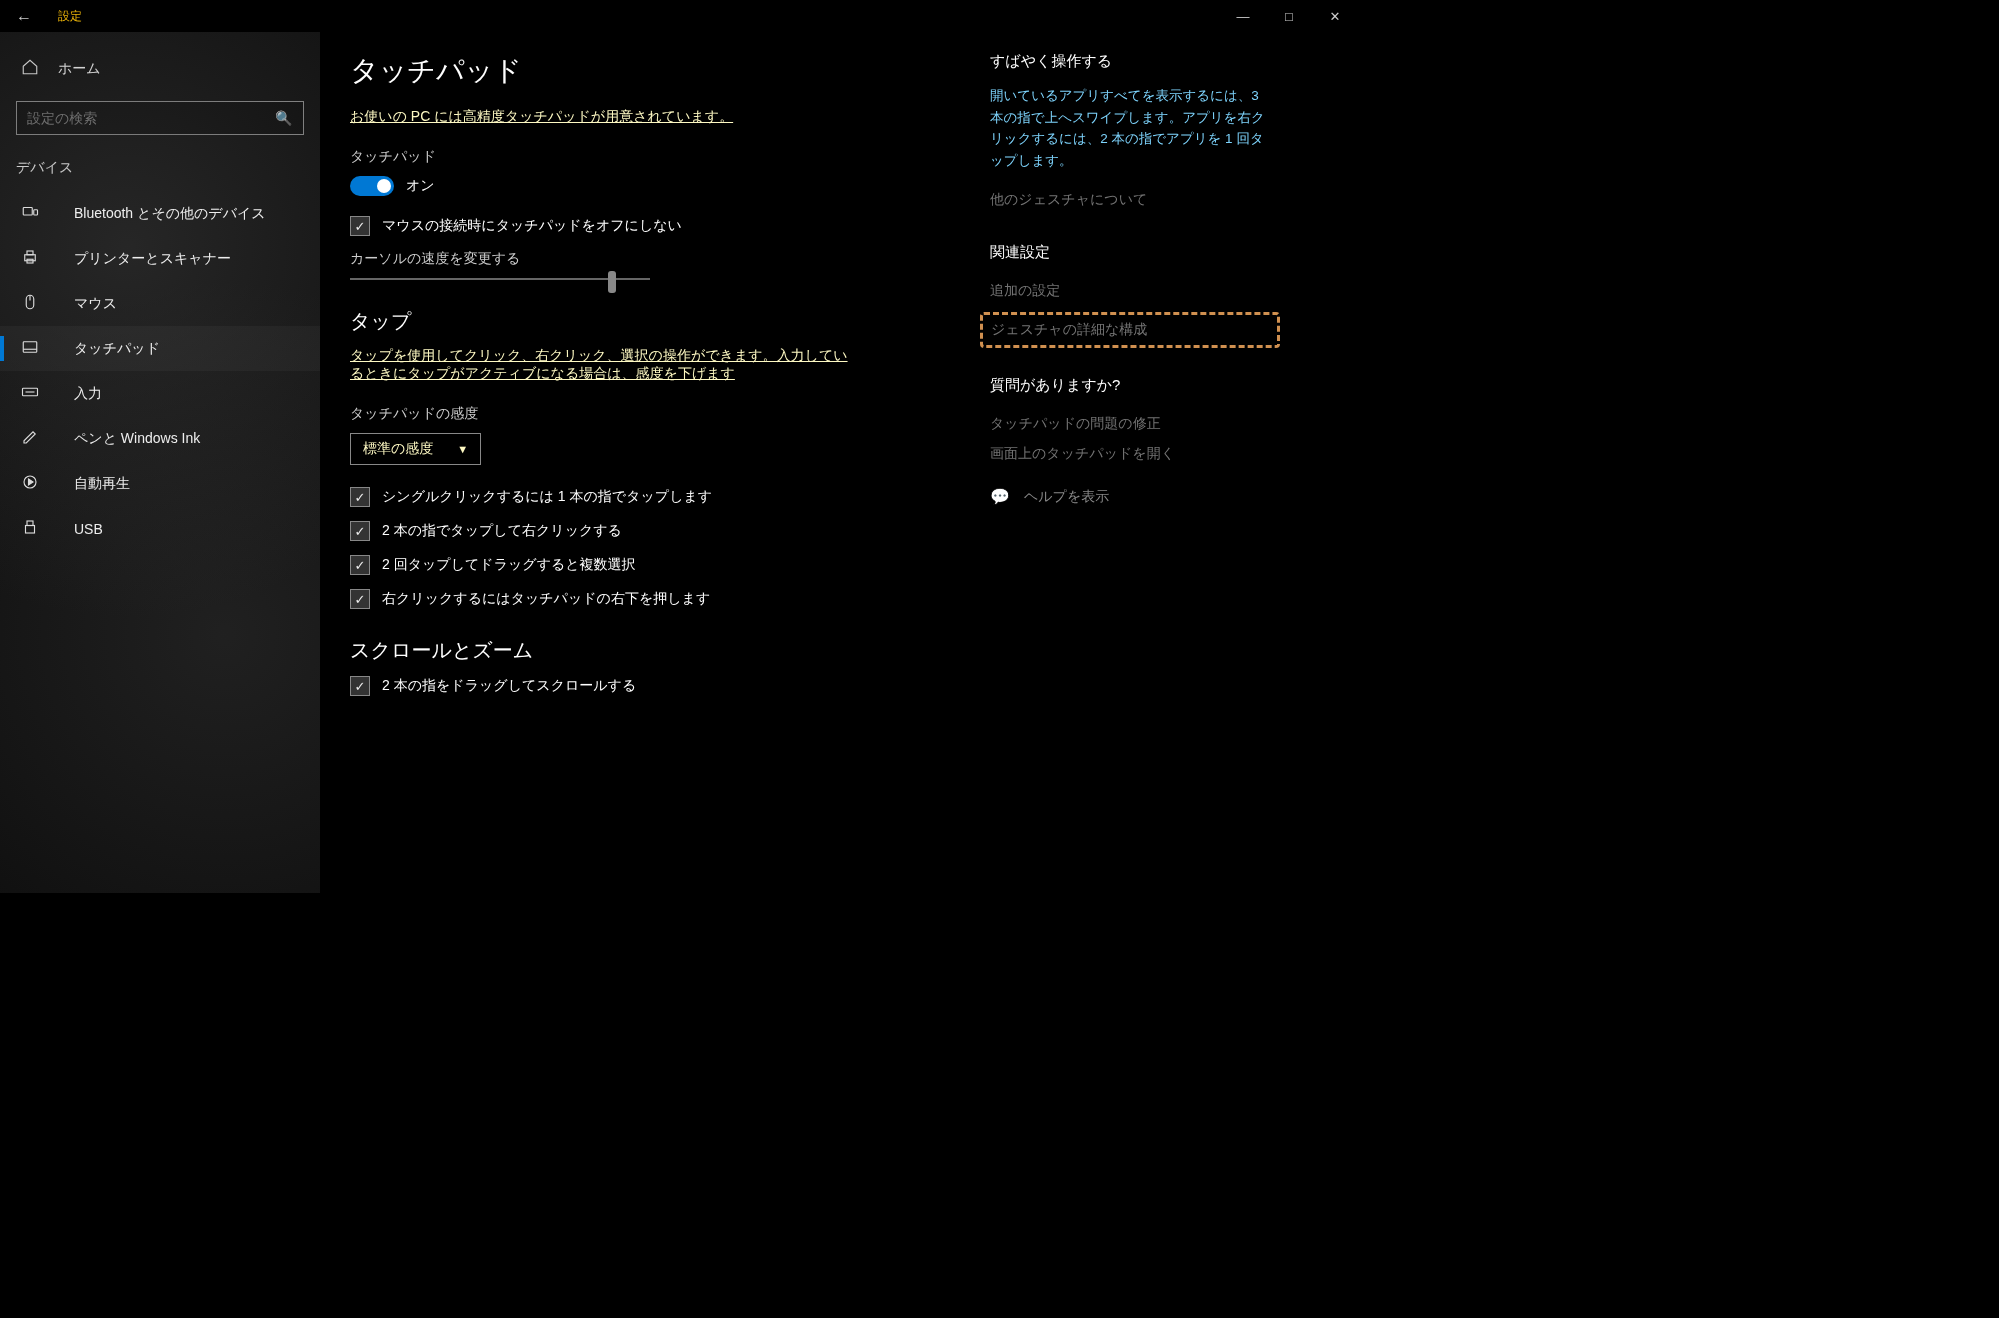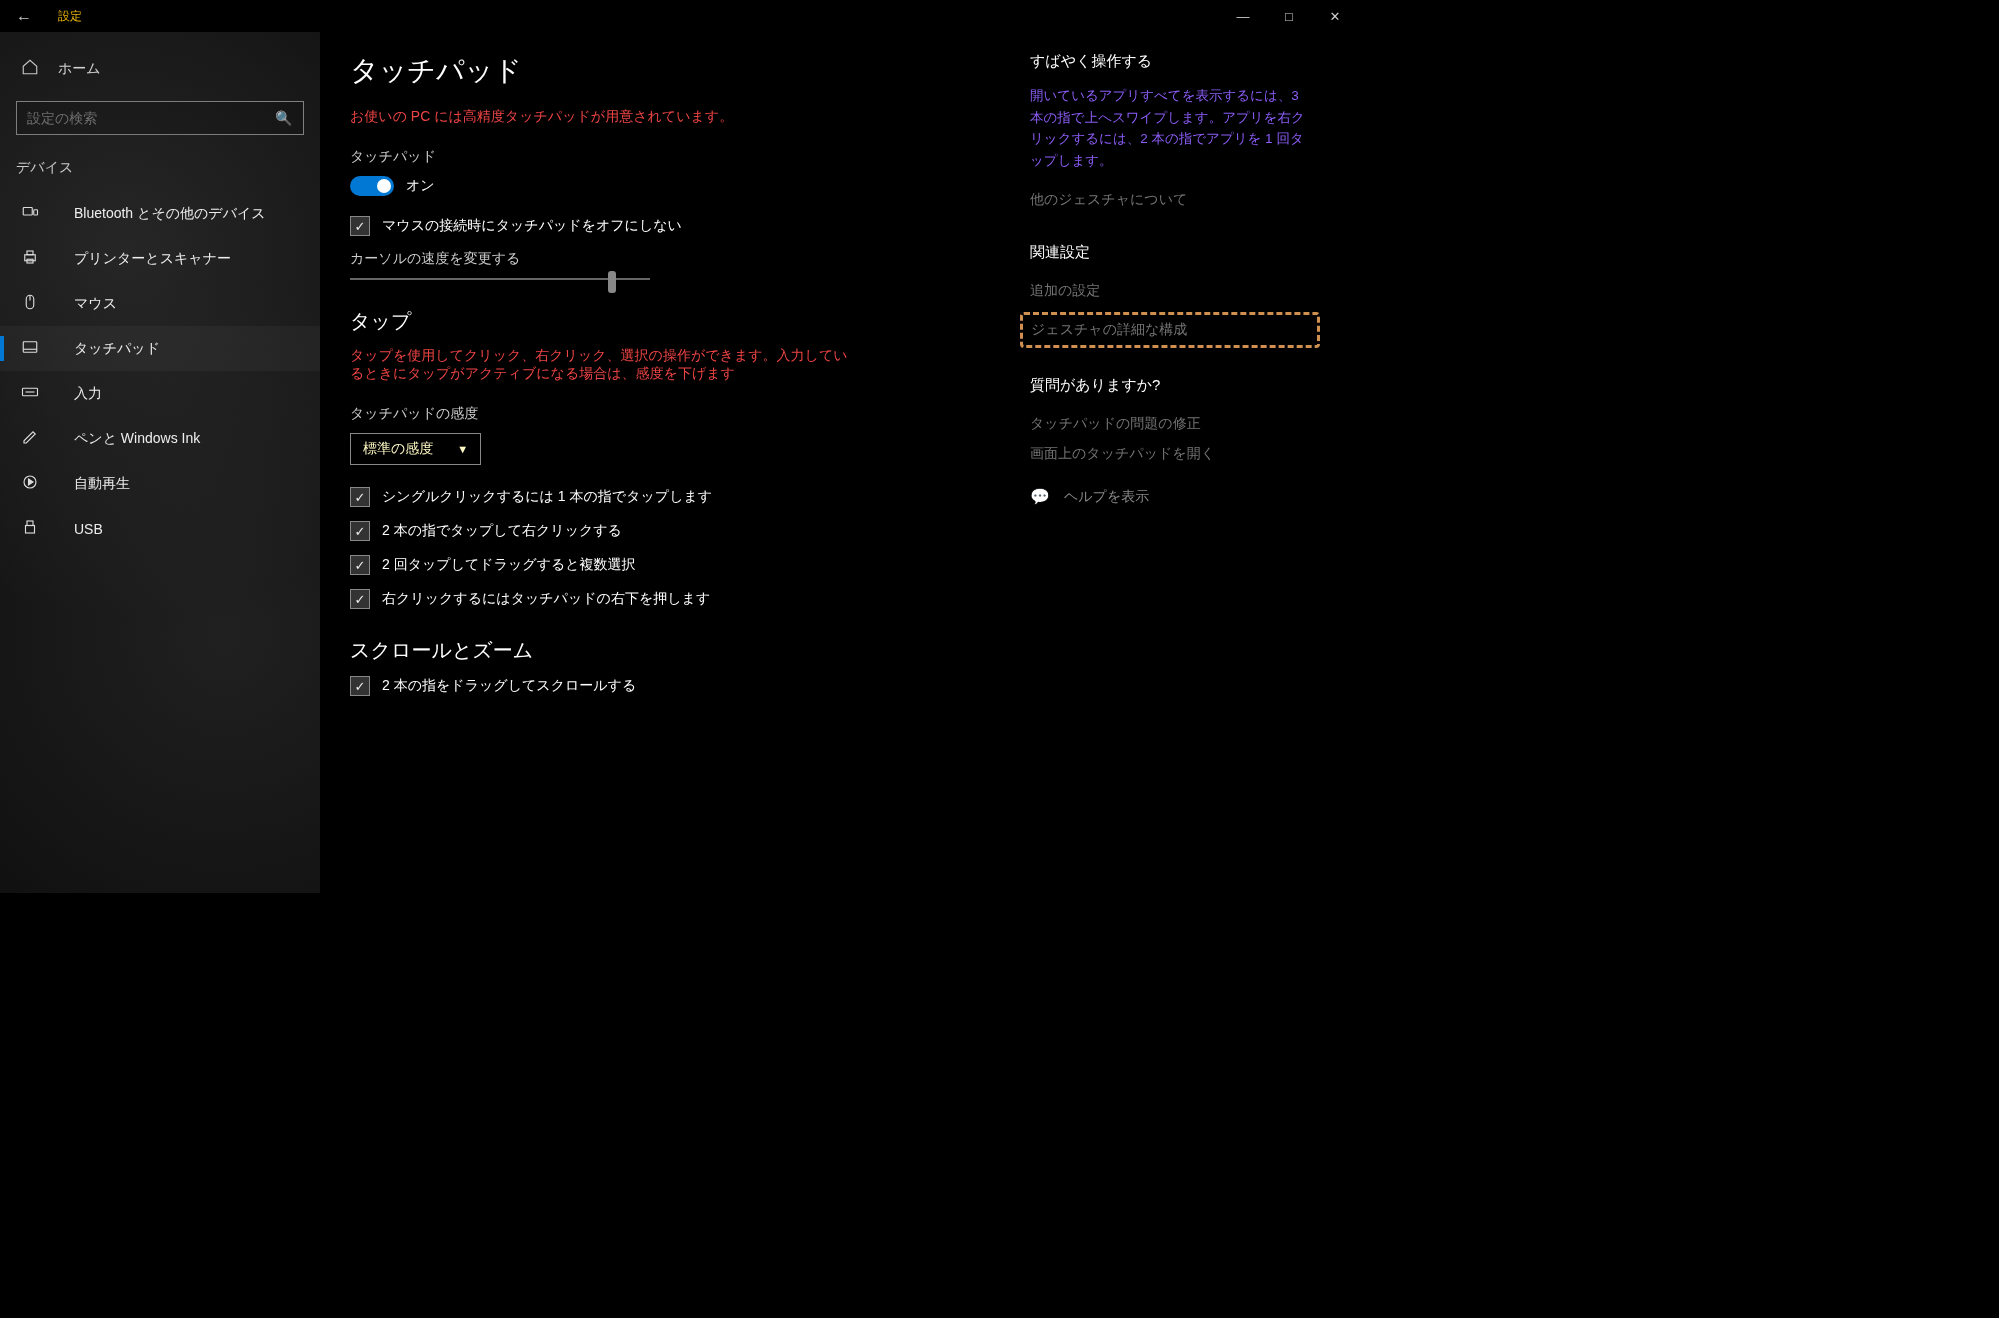"すばやく操作する" .rightcol { margin-left: 40px -> none }
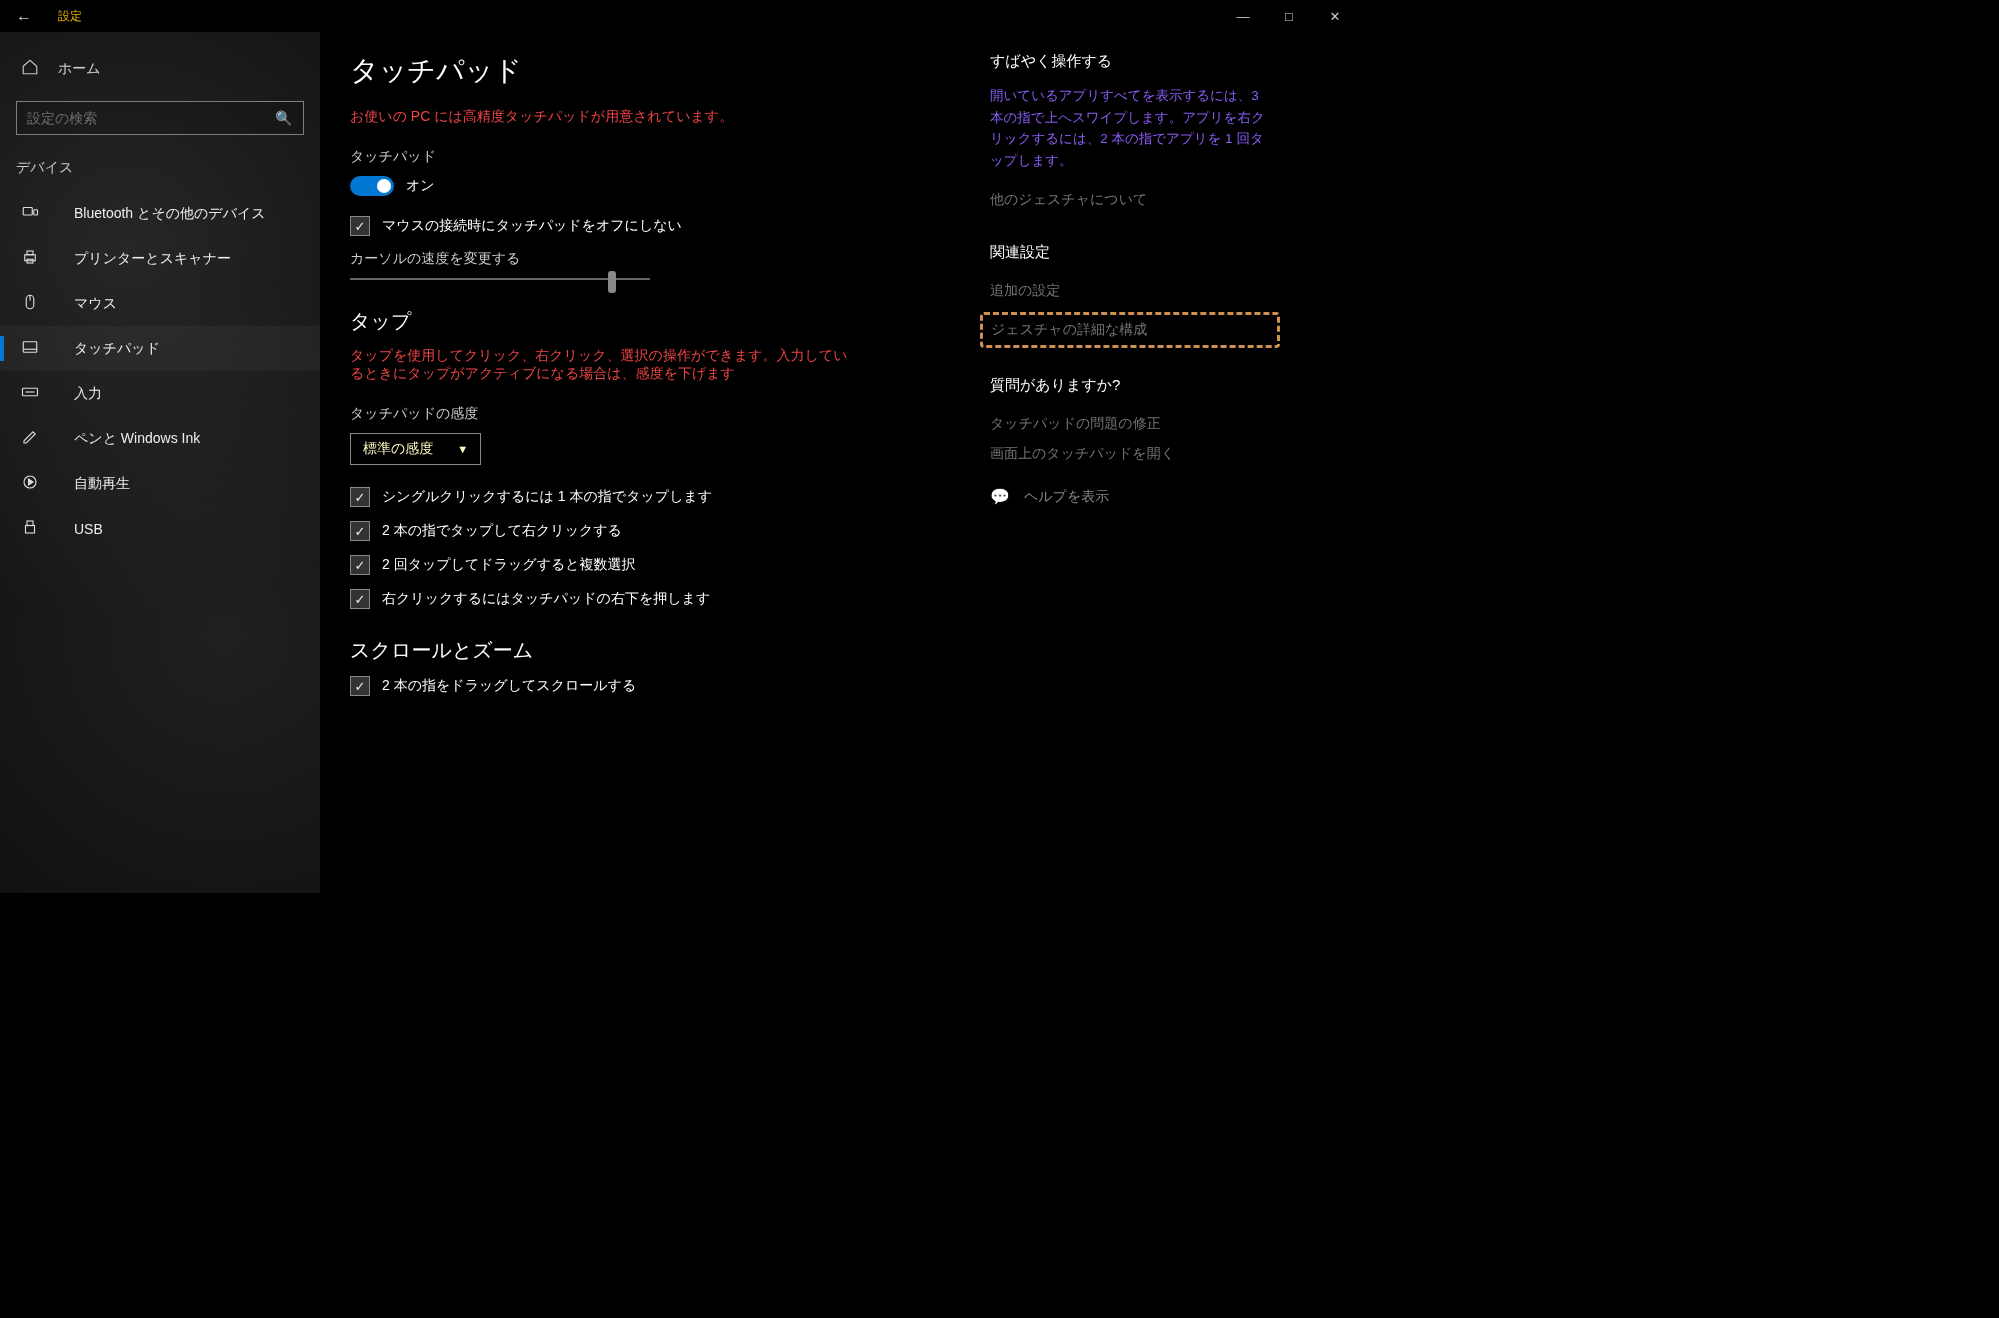"開いているアプリすべてを表示するには、3" .rightcol .para { color: #8b5cf6 -> #7dd3fc }
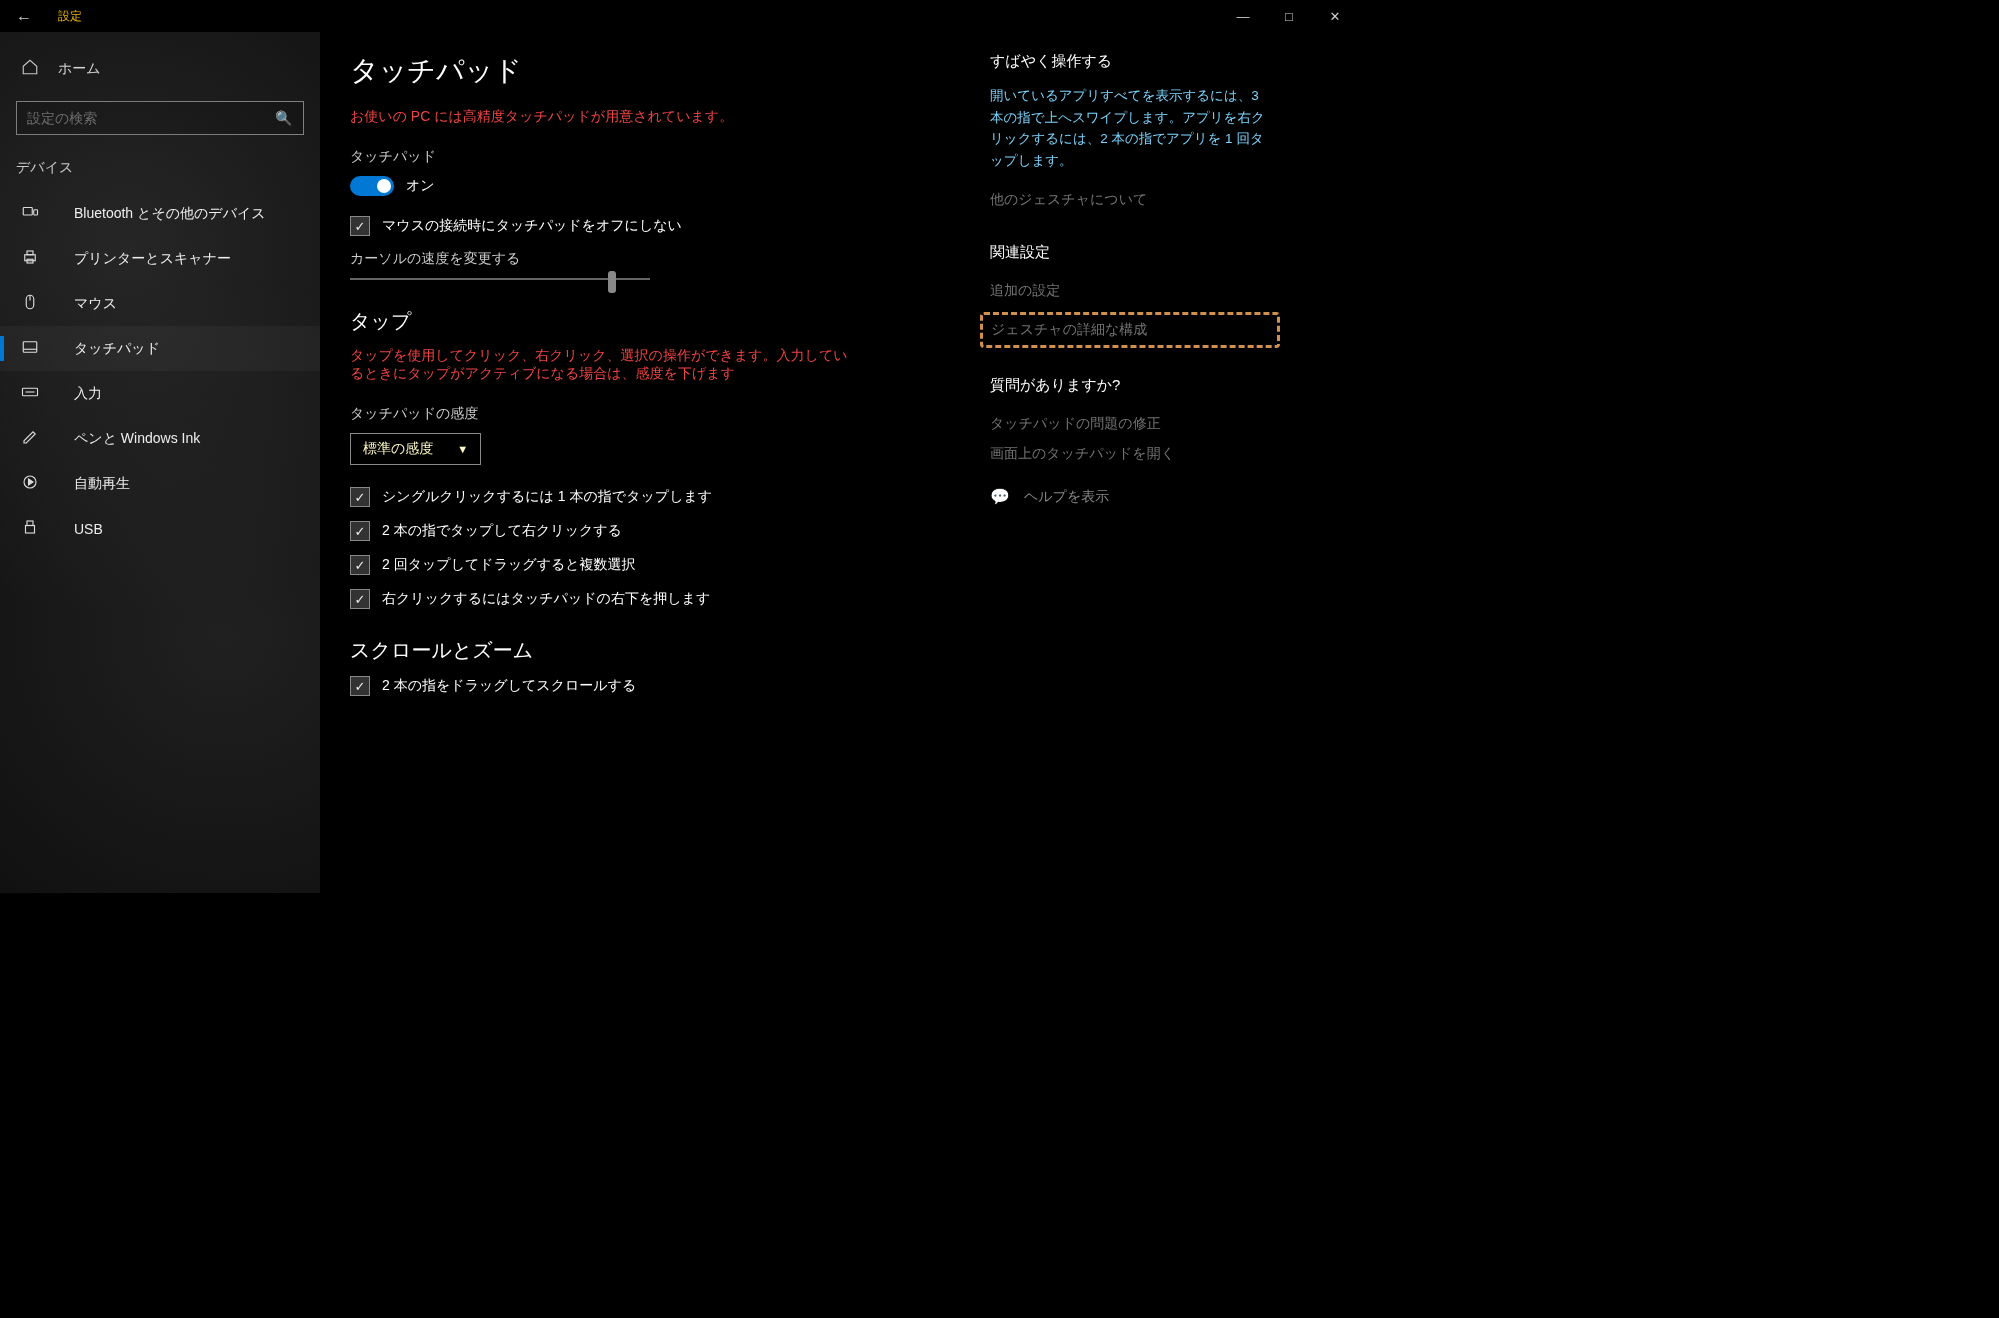"お使いの PC には高精度タッチパッドが用意されています。" .desc { color: #ef4444 -> #fef9c3; text-decoration: none -> underline }
